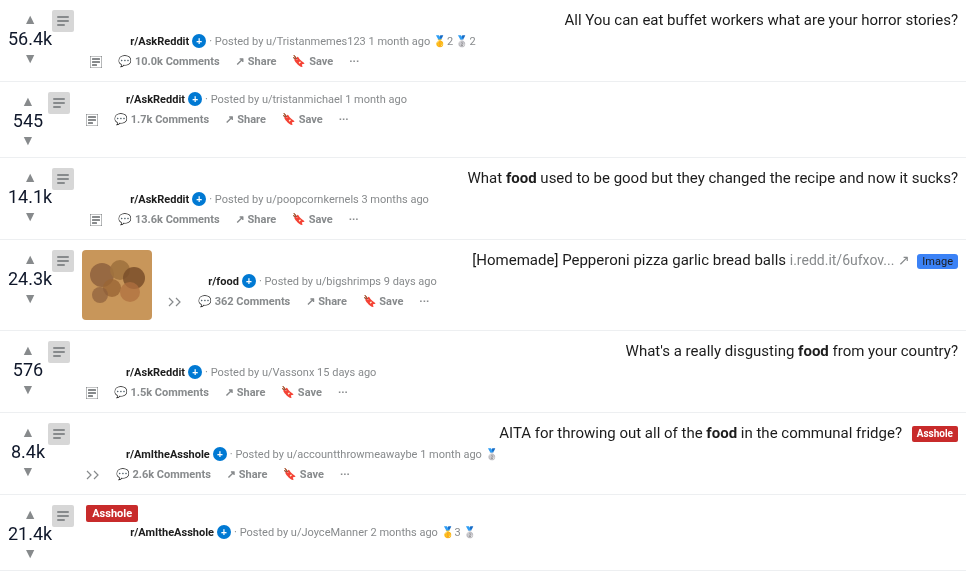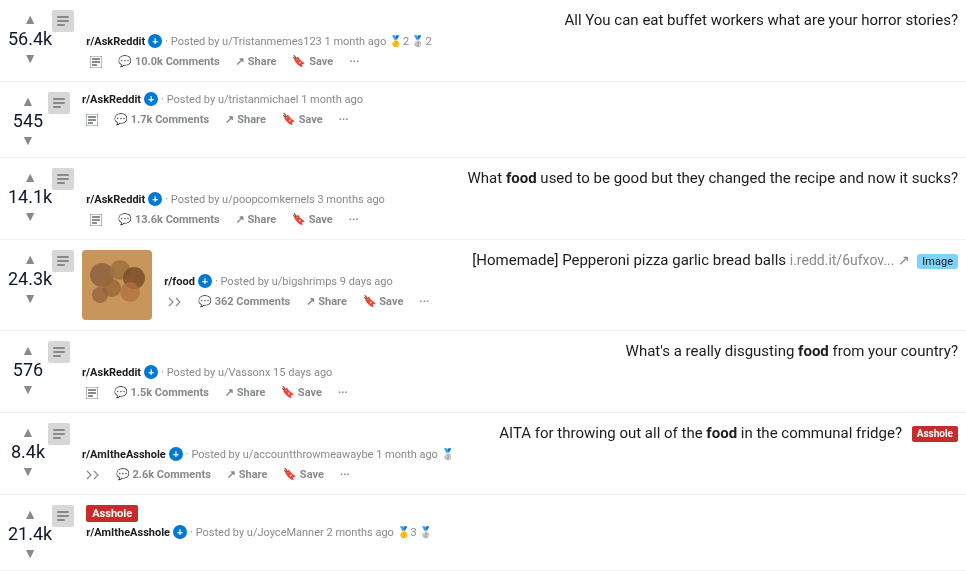"r/AskReddit" .post-meta { margin-left: none -> 44px }
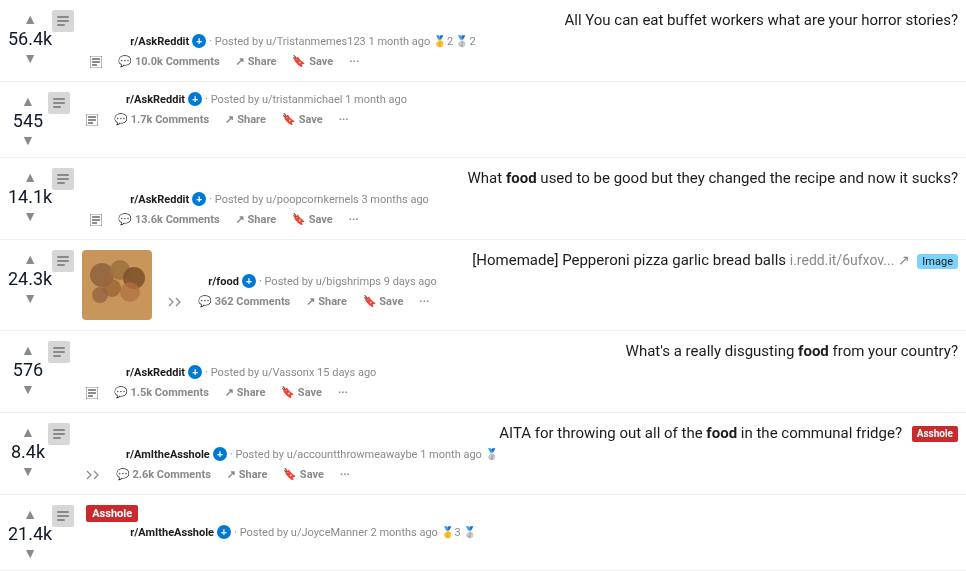"Image" span { background: #7dd3fc -> #3b82f6 }
